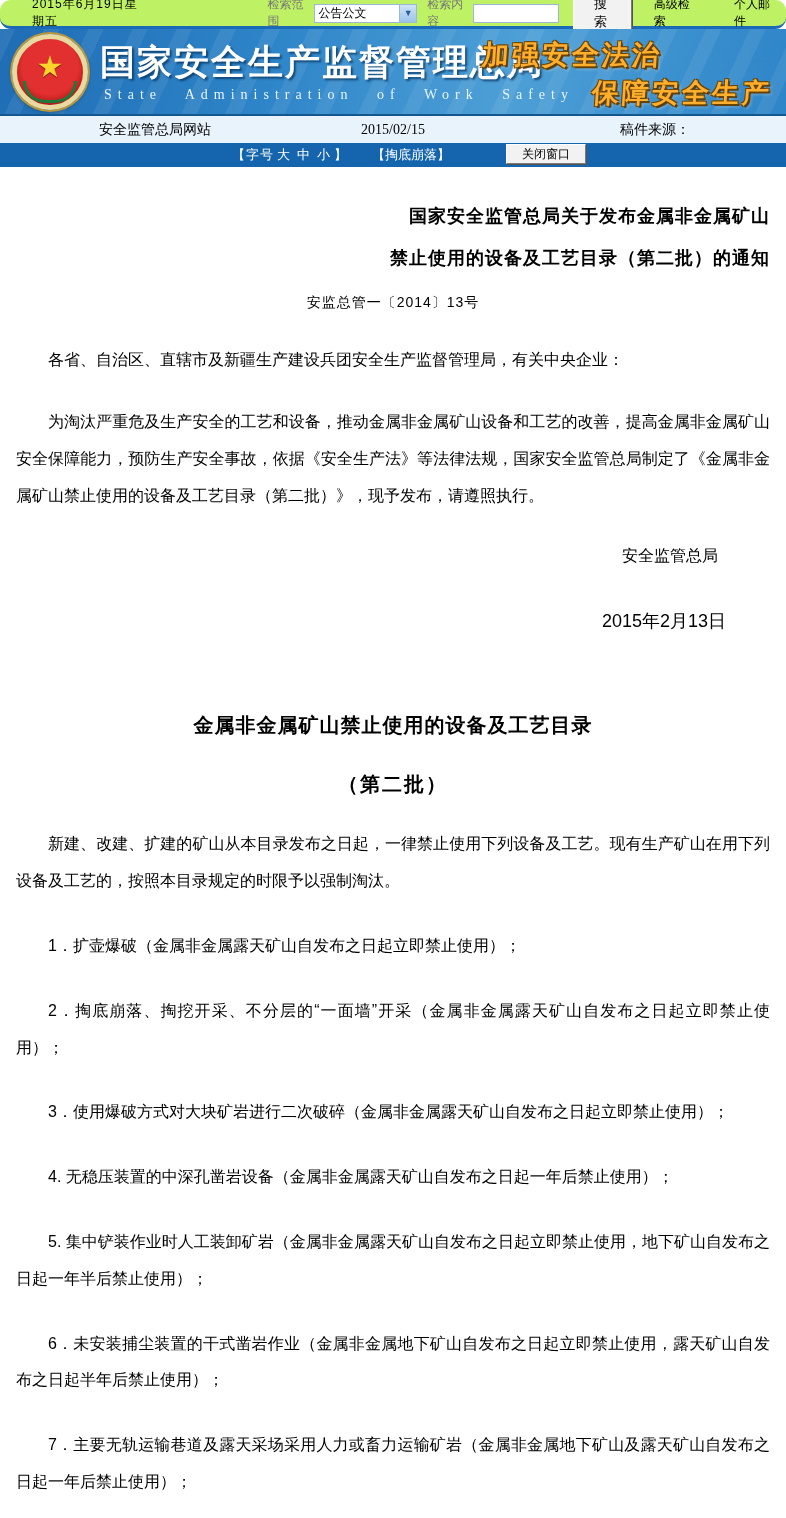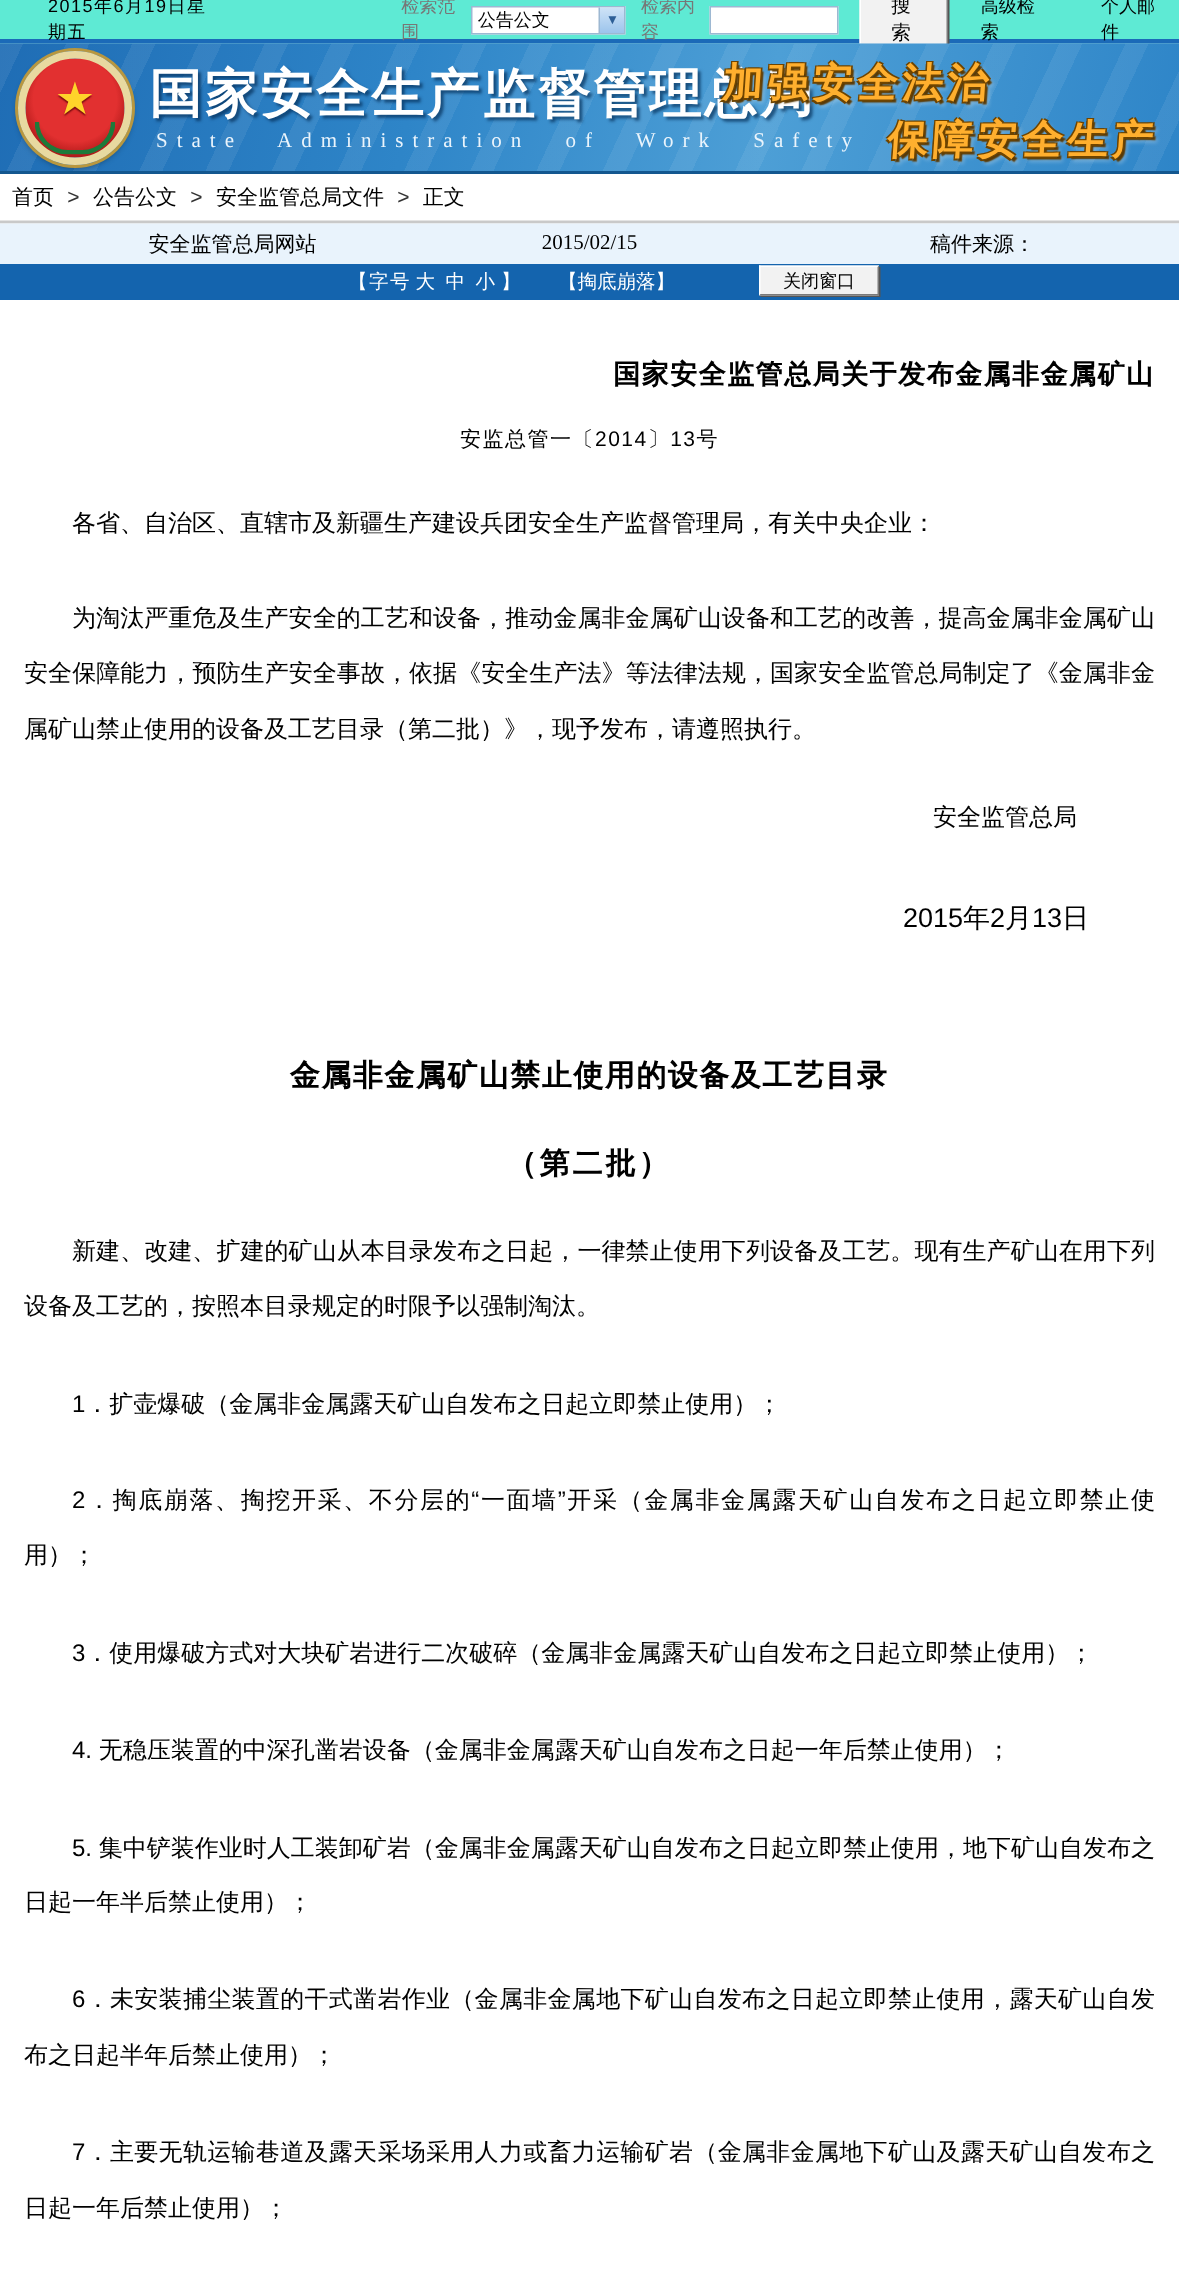"2015年6月19日星期五" .topbar { background: #5eead4 -> #bef264; border-radius: none -> 11px }
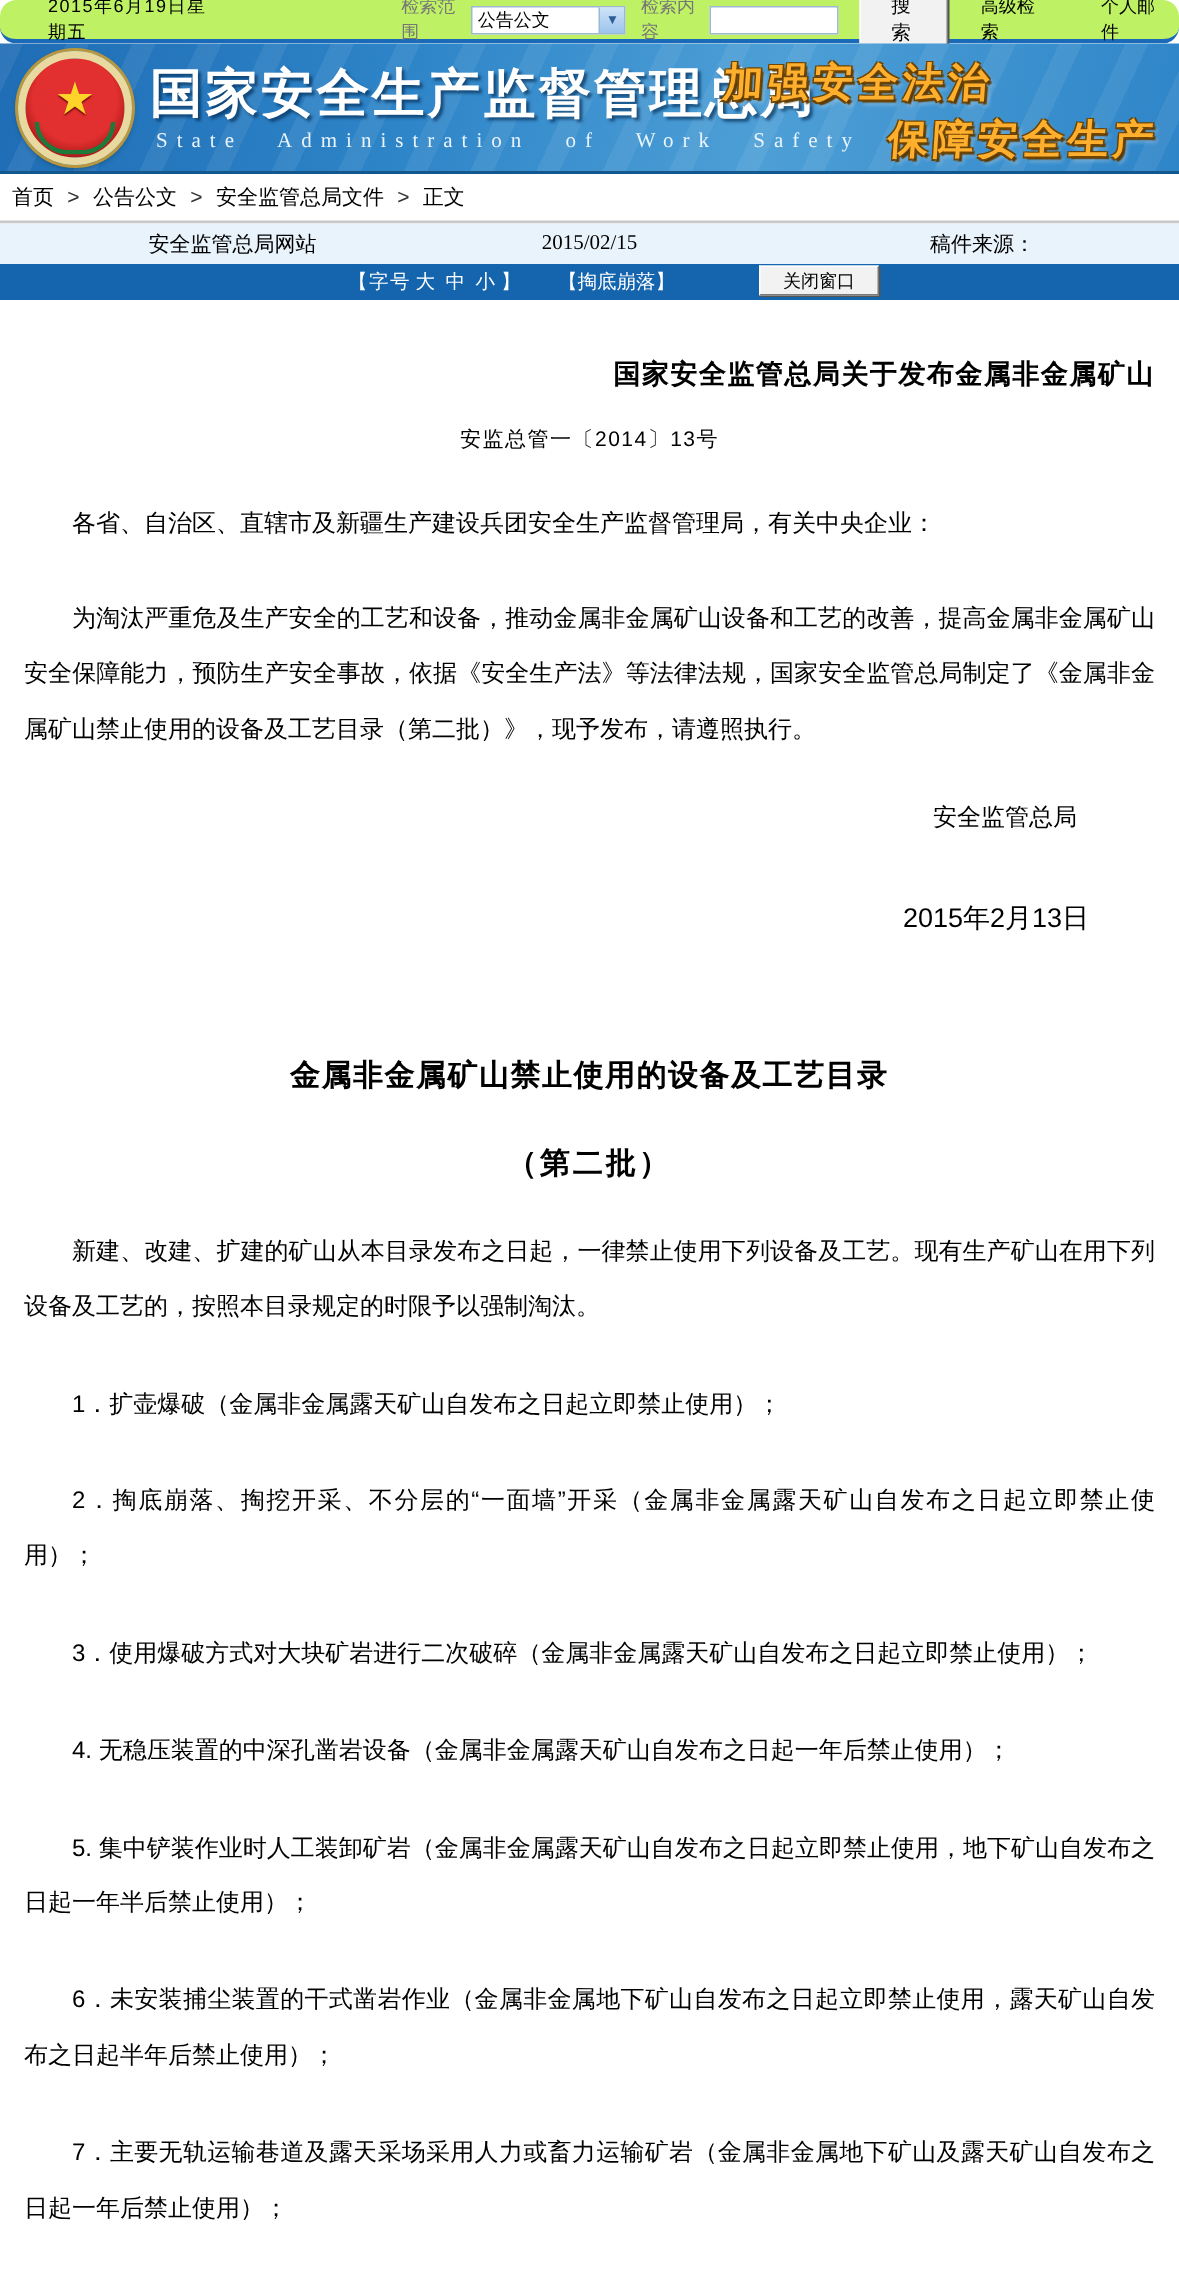"首页 > 公告公文 > 安全监管总局文件" div.breadcrumb { html: <div> <span>首页</span> <span>&gt;</span> <span>公告公文</span> <span>&gt;</span> <span>安全监管总局文件</span> <span>&gt;</span> <span>正文</span> </div> -> none }
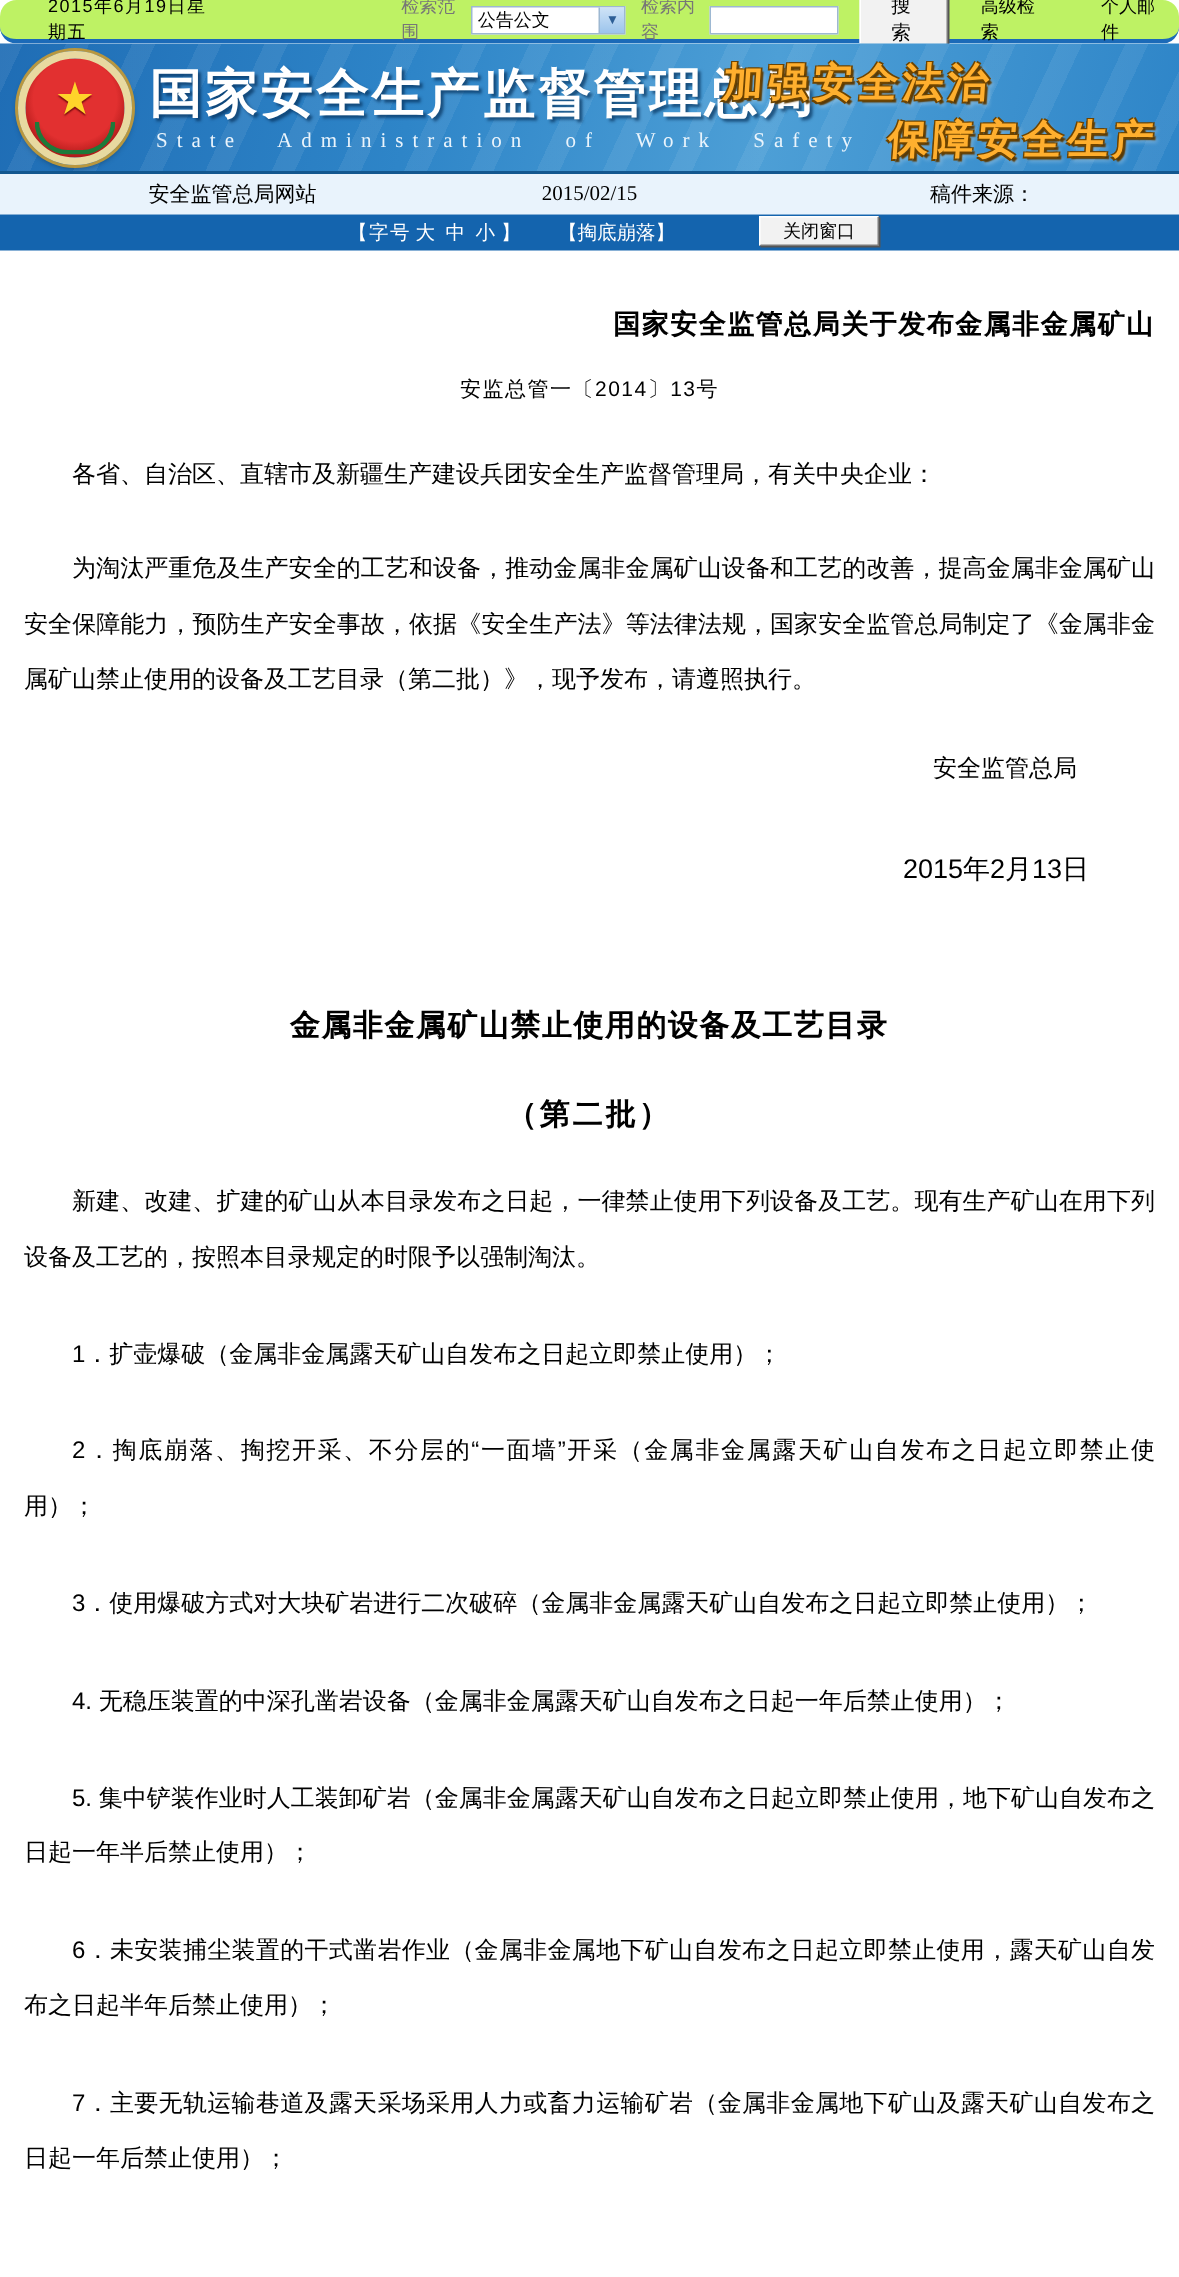"禁止使用的设备及工艺目录（第二批）的通知" div.a-title { html: none -> <div>禁止使用的设备及工艺目录（第二批）的通知</div> }
